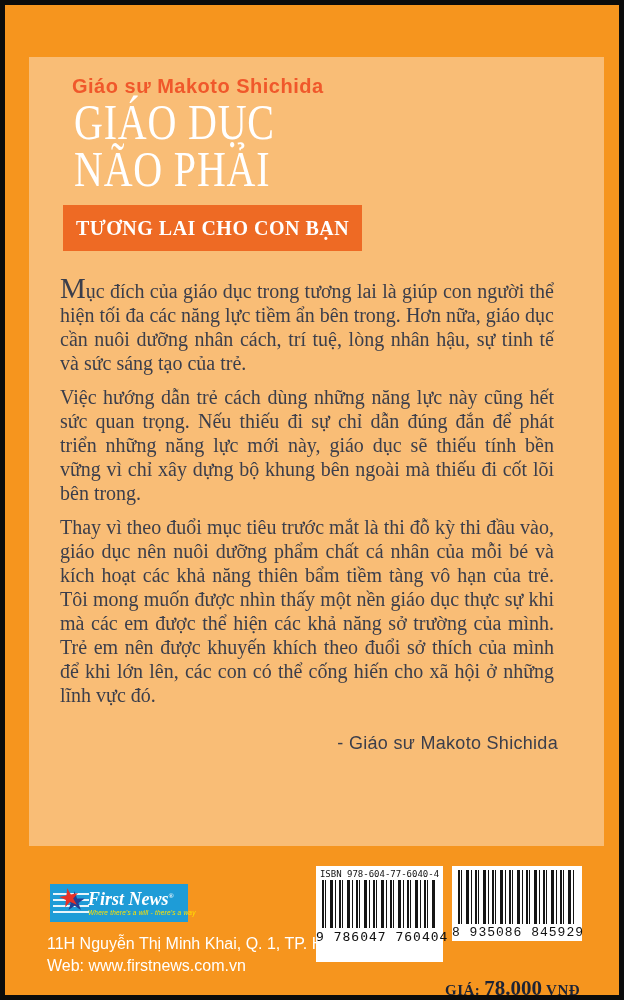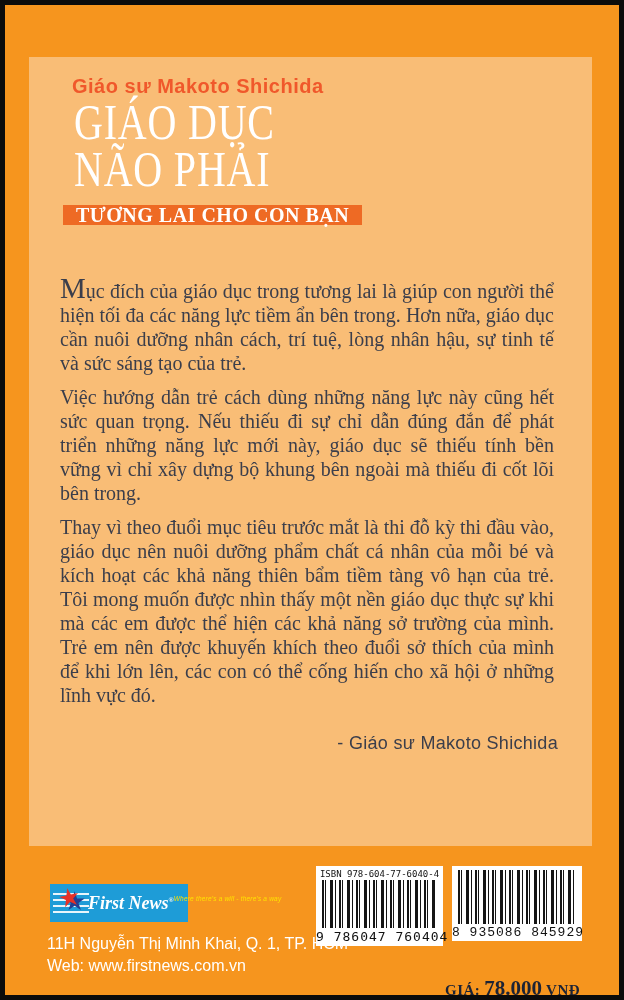"Giáo sư Makoto Shichida" .panel { padding-left: none -> 12px }
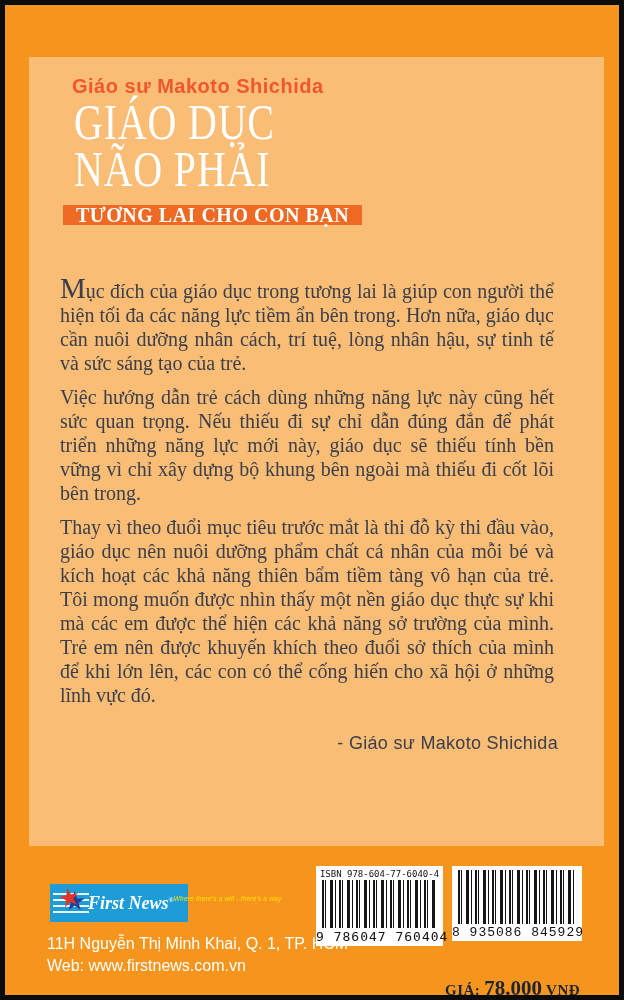"TƯƠNG LAI CHO CON BẠN" .subtitle-box { height: 20px -> 46px }
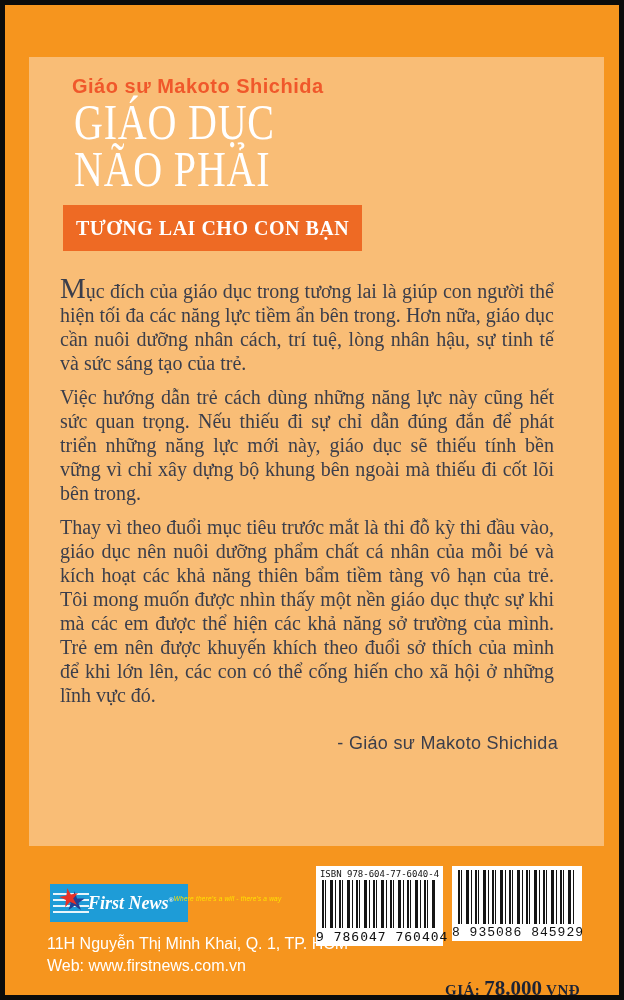"ISBN 978-604-77-6040-4" .barcode-left { height: 80px -> 96px }
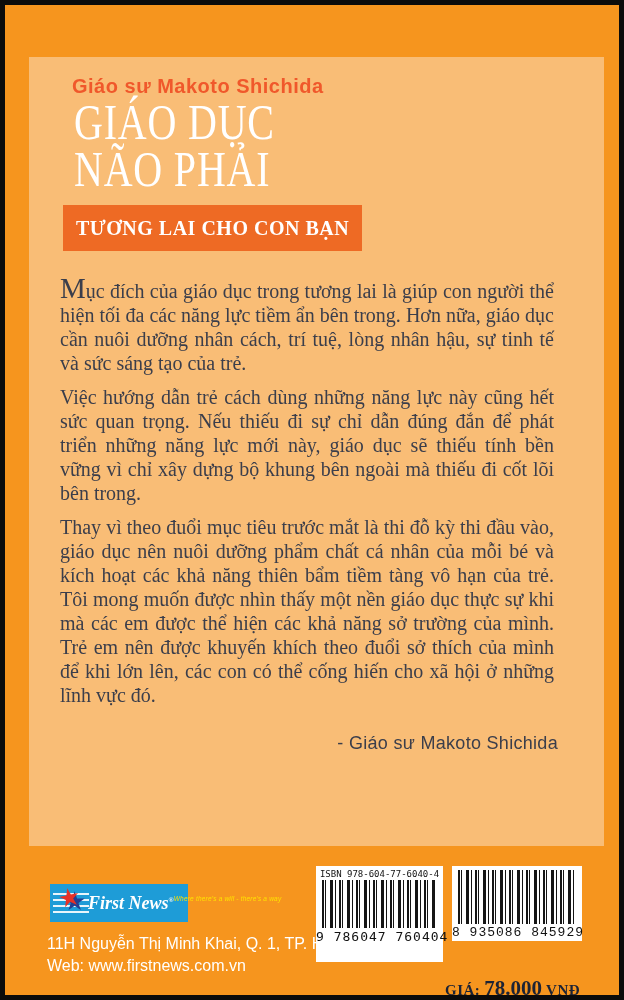"First News®" .logo-text-wrap { flex-direction: row -> column }
